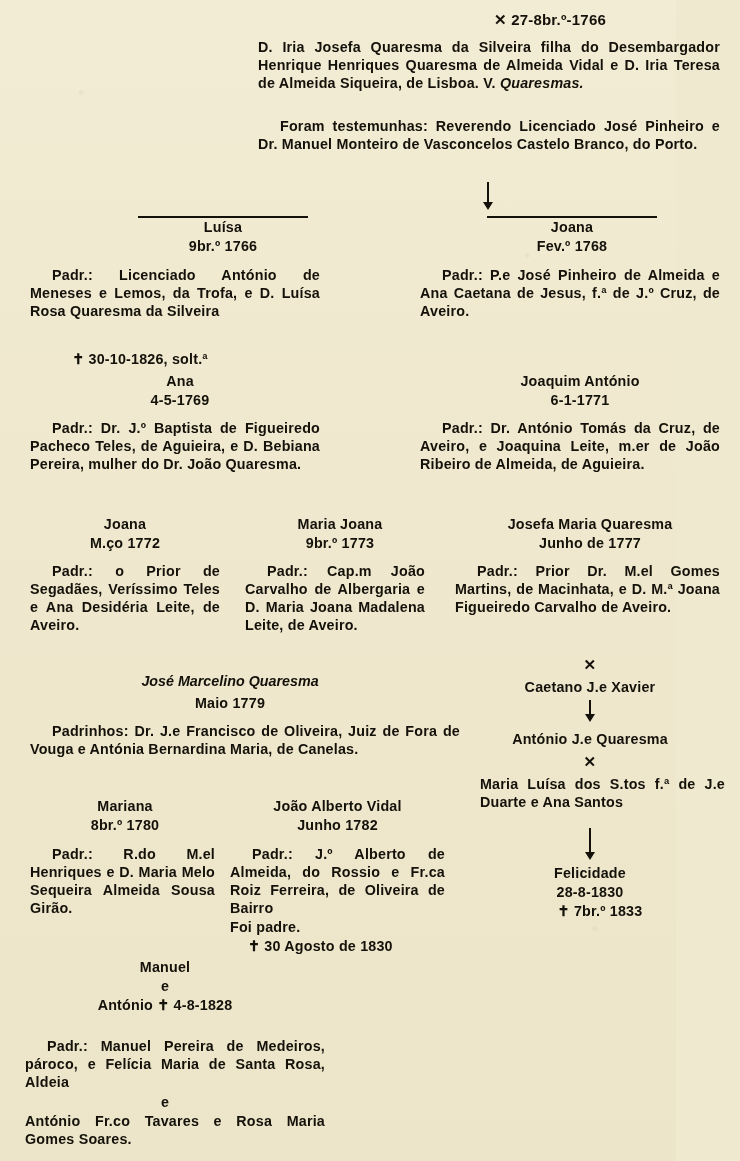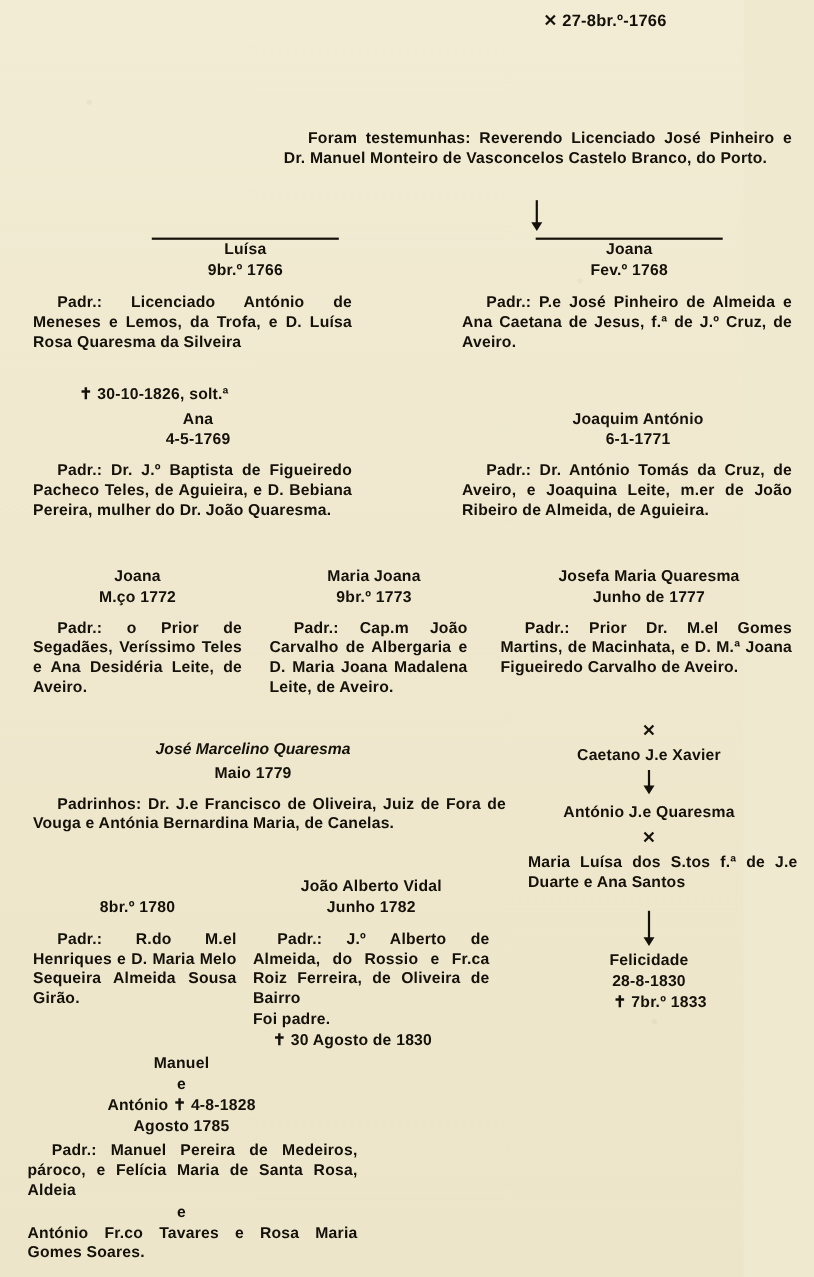"D. Iria Josefa Quaresma da" div.blk { html: none -> <div> <span>D. Iria Josefa Quaresma da Silveira filha do Desembargador Henrique Henriques Quaresma de Almeida Vidal e D. Iria Teresa de Almeida Siqueira, de Lisboa. V. </span><span>Quaresmas.</span> </div> }
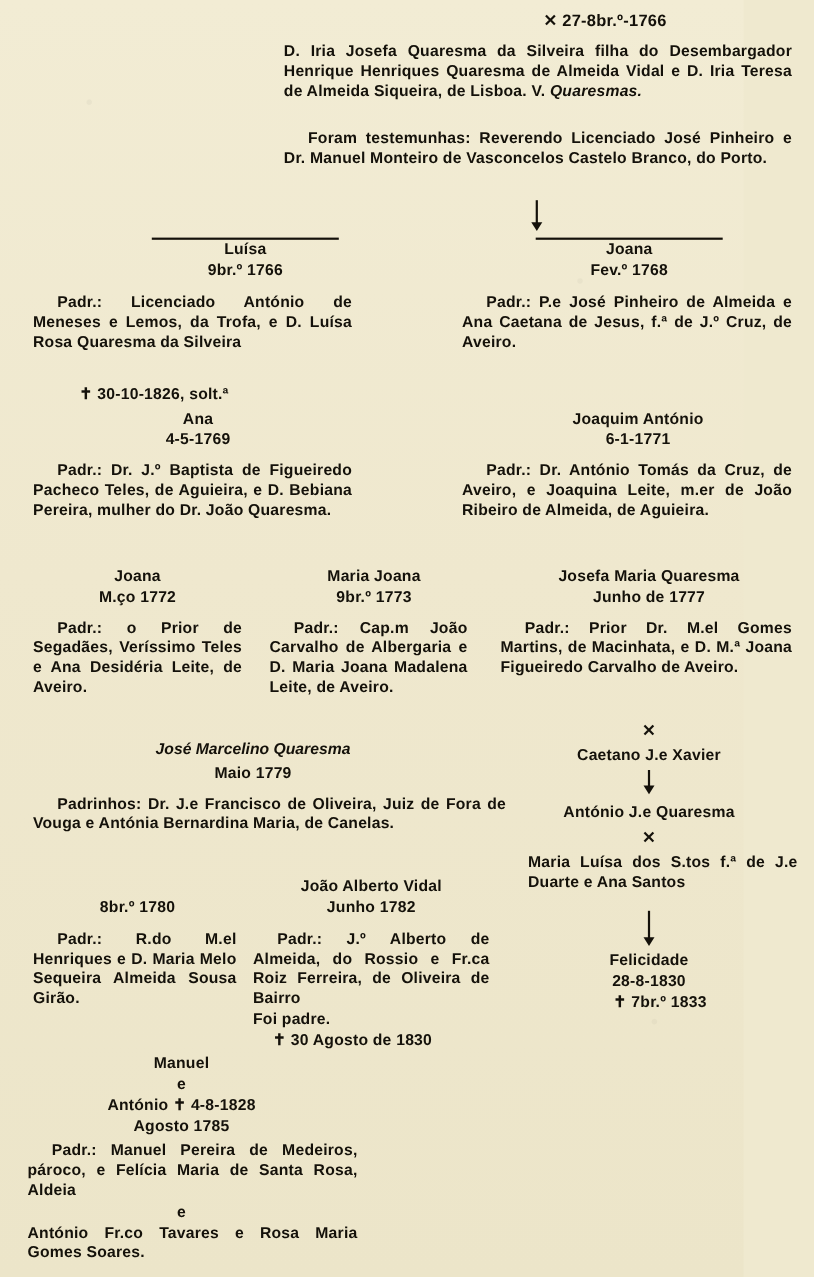"Mariana" div.blk { html: none -> <div>Mariana</div> }
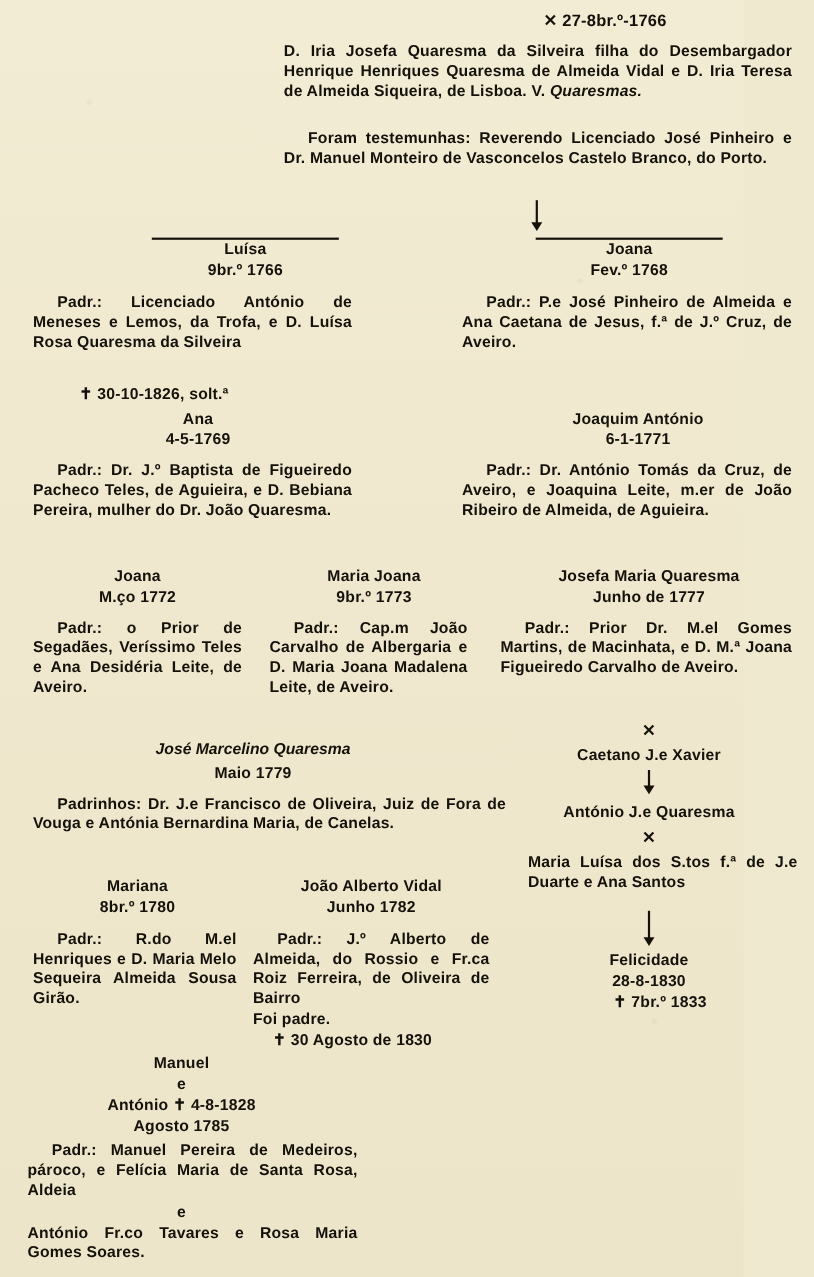"Agosto 1785" div.blk { html: <div>Agosto 1785</div> -> none }
